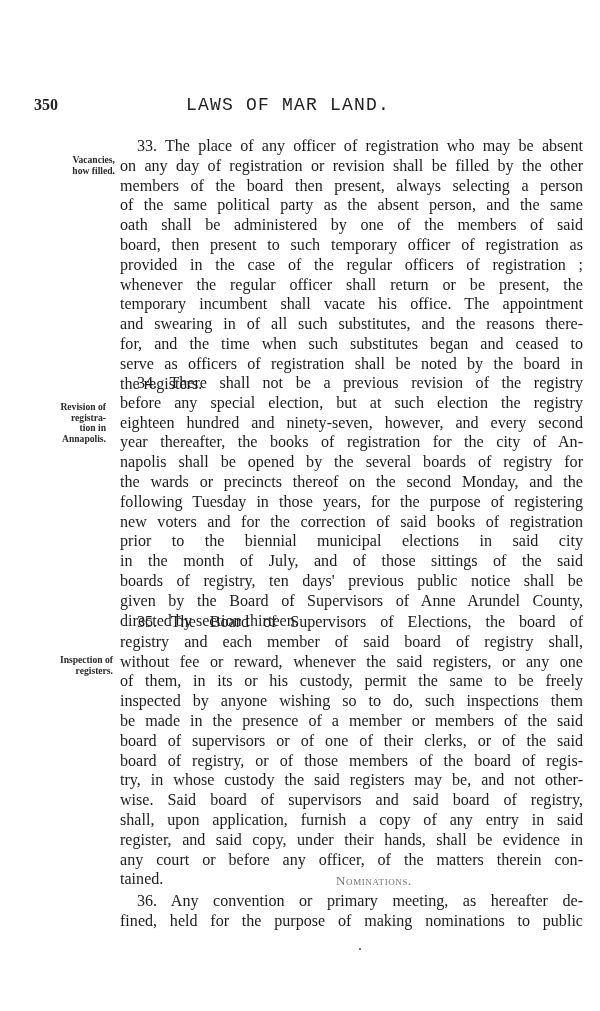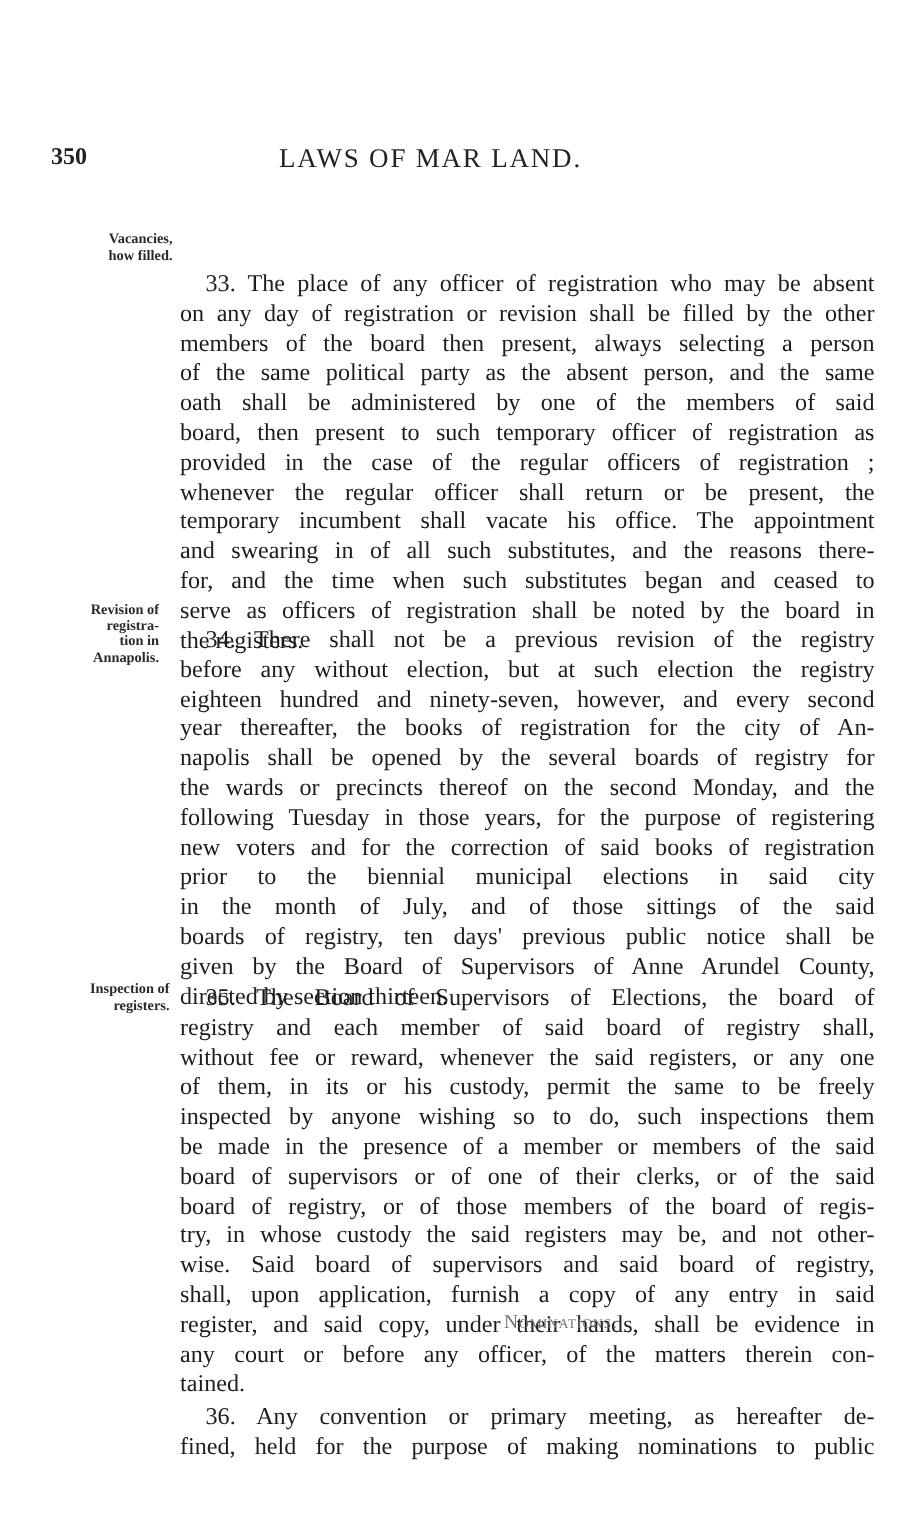"LAWS OF MAR LAND." .running-title { font-family: Liberation Serif, serif -> Liberation Mono, monospace }
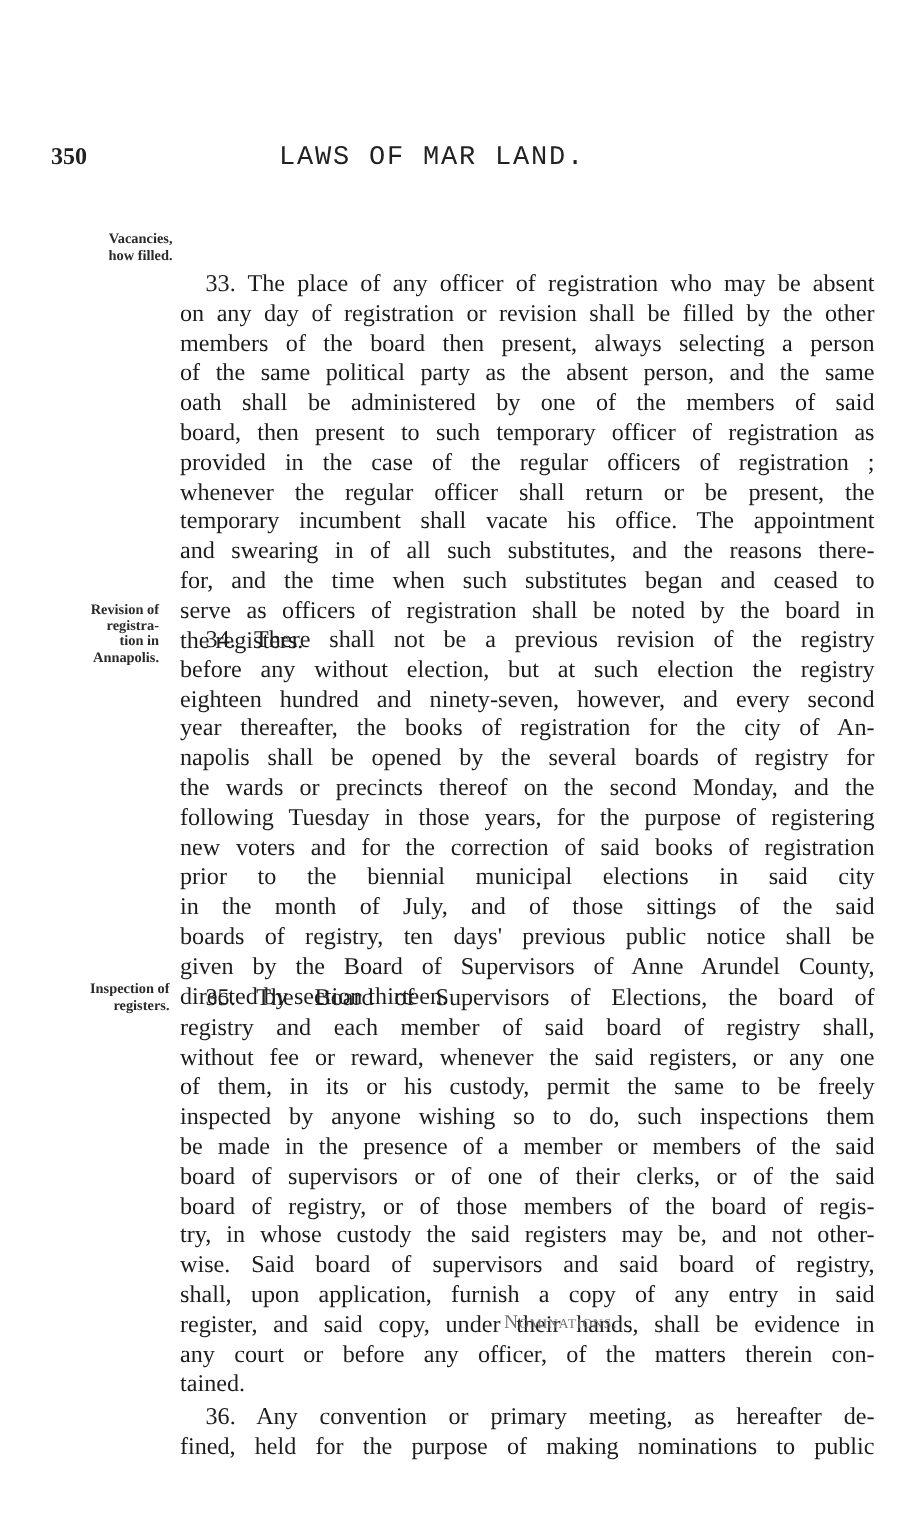"33. The place of any" .body-col { margin-top: 44px -> none }
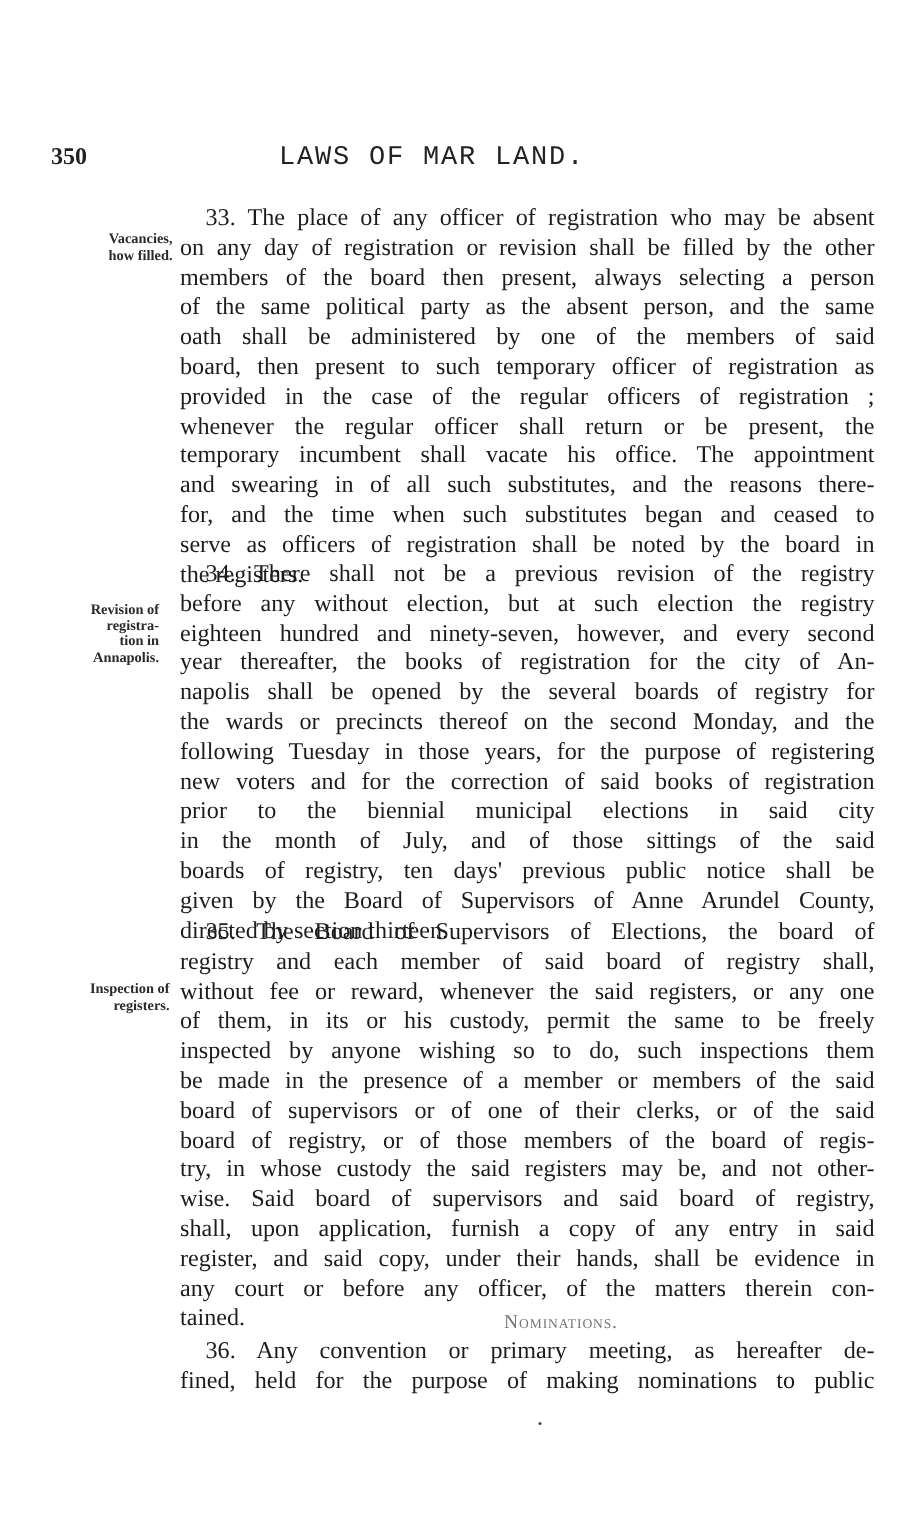"before any without election, but" div.line { text: without -> special }
